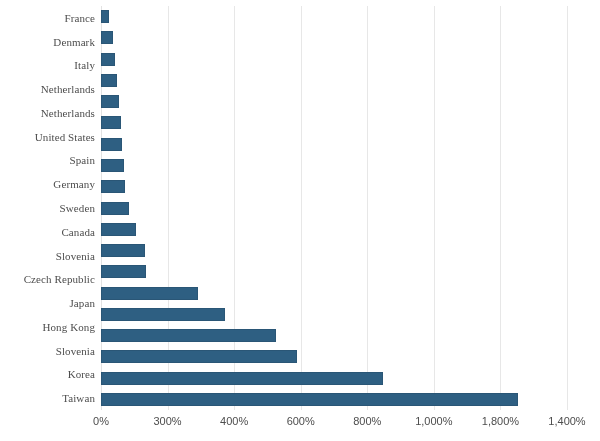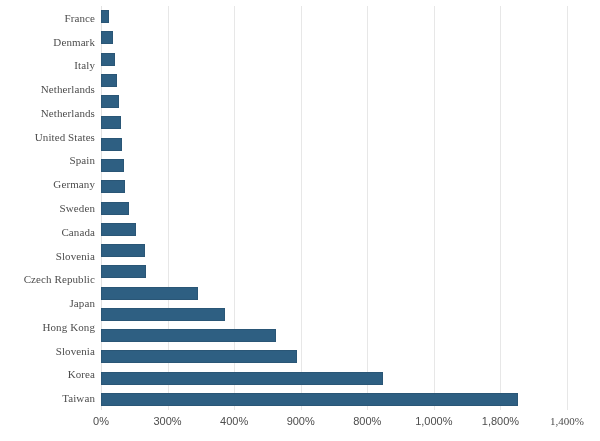"900%" div.xtick { text: 900% -> 600% }
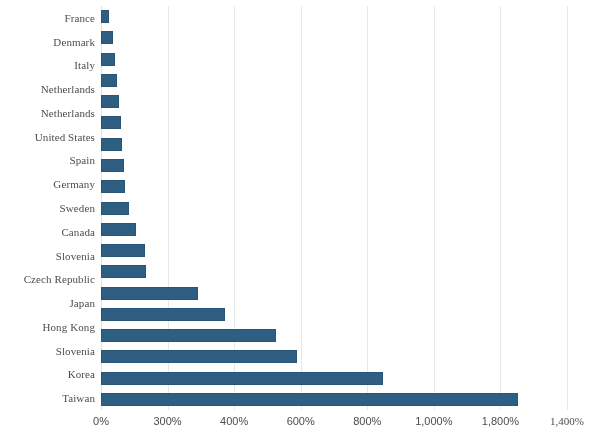"1,400%" div.xtick { font-family: Liberation Serif, serif -> none }
